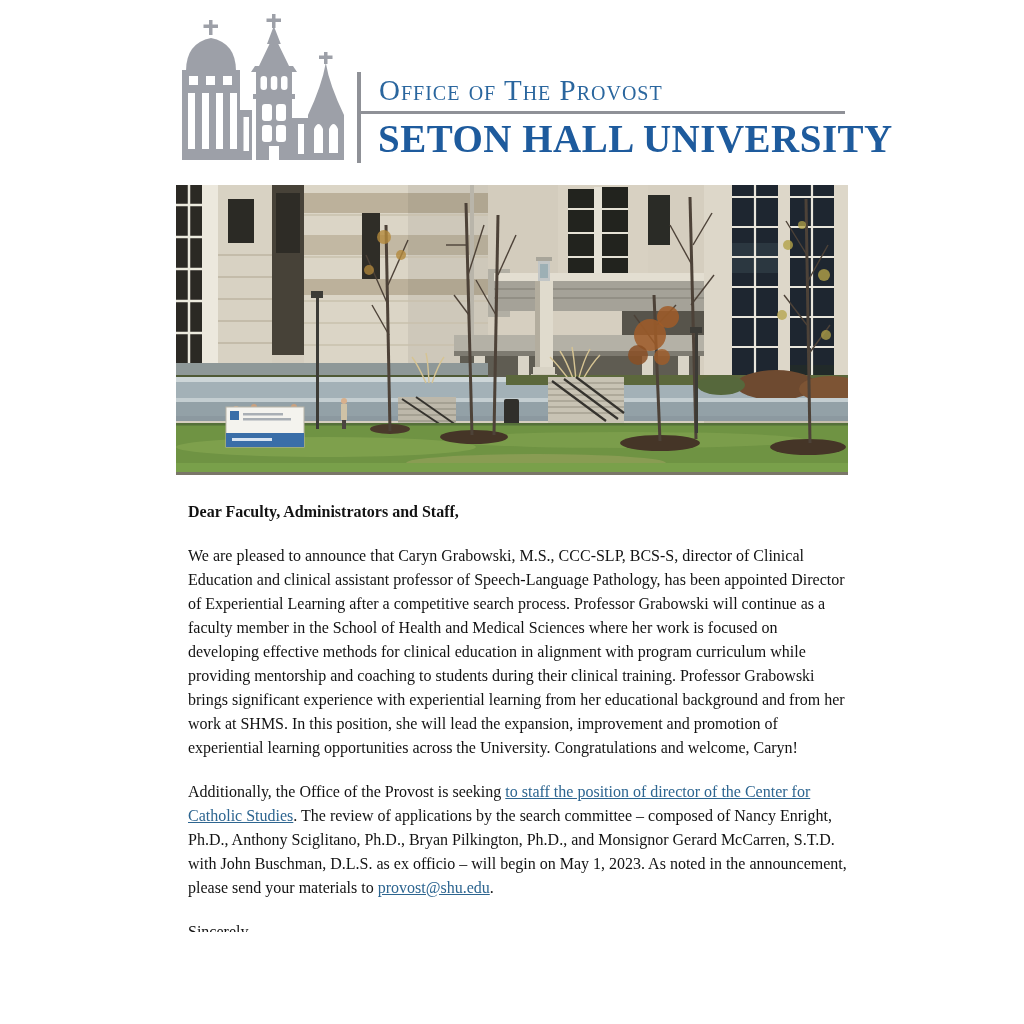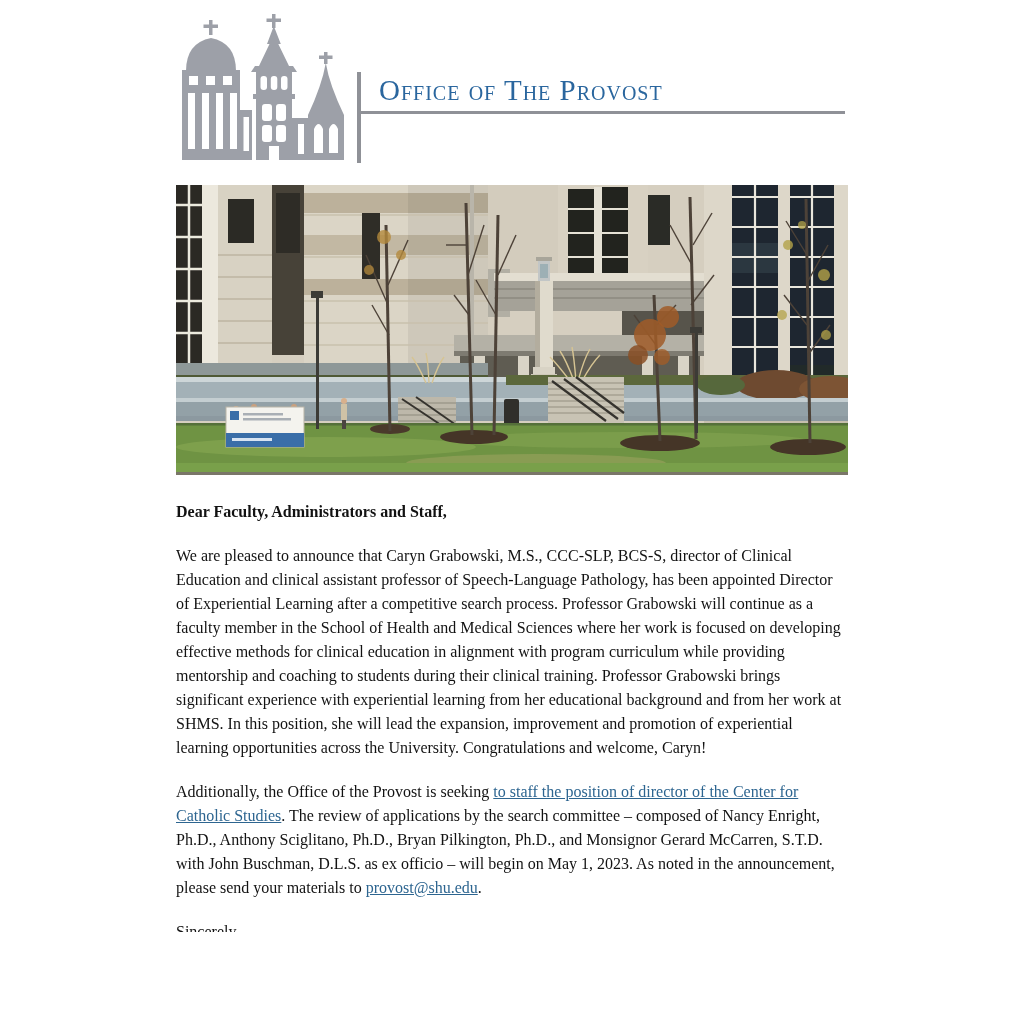"SETON HALL UNIVERSITY" div.university-line { html: none -> <div>SETON HALL UNIVERSITY</div> }
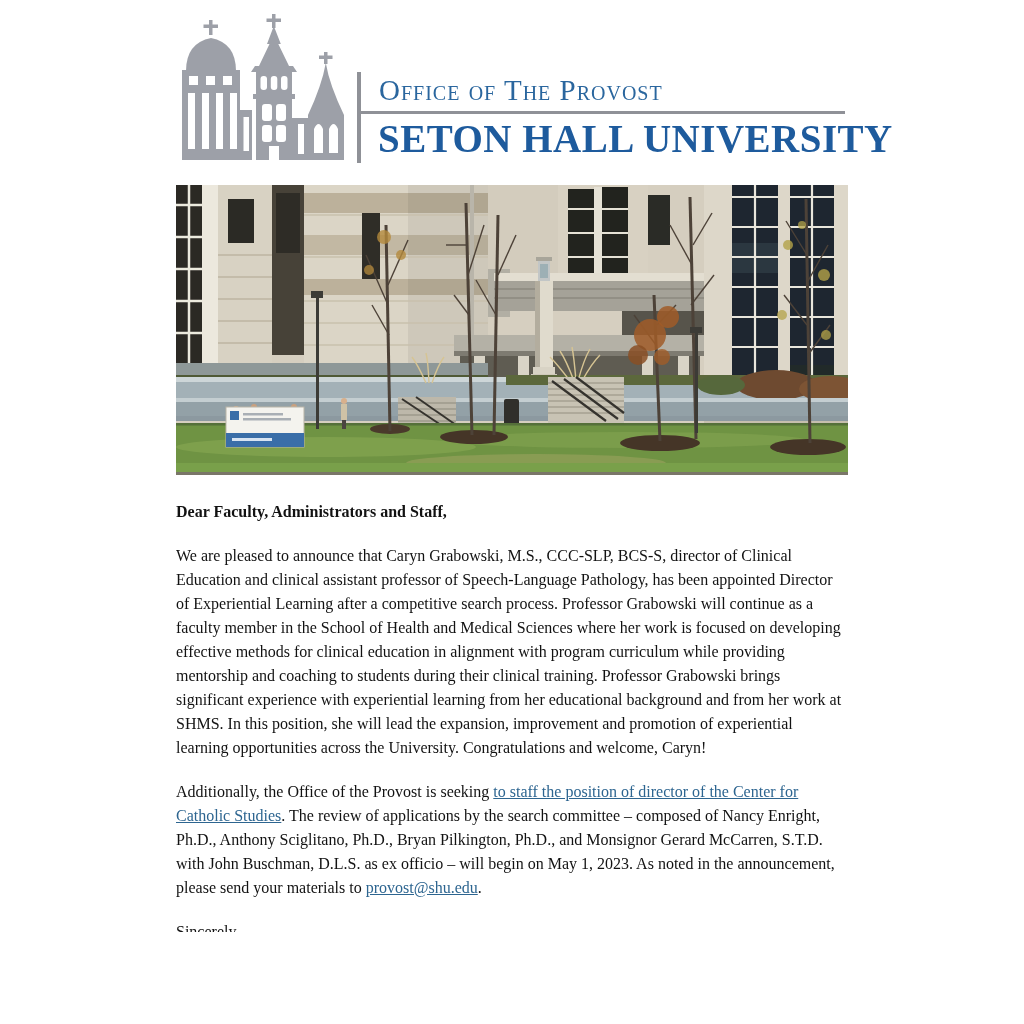"Dear Faculty, Administrators and Staff," .letter p { margin: 0 0 20px 0 -> 0 0 20px 12px }
